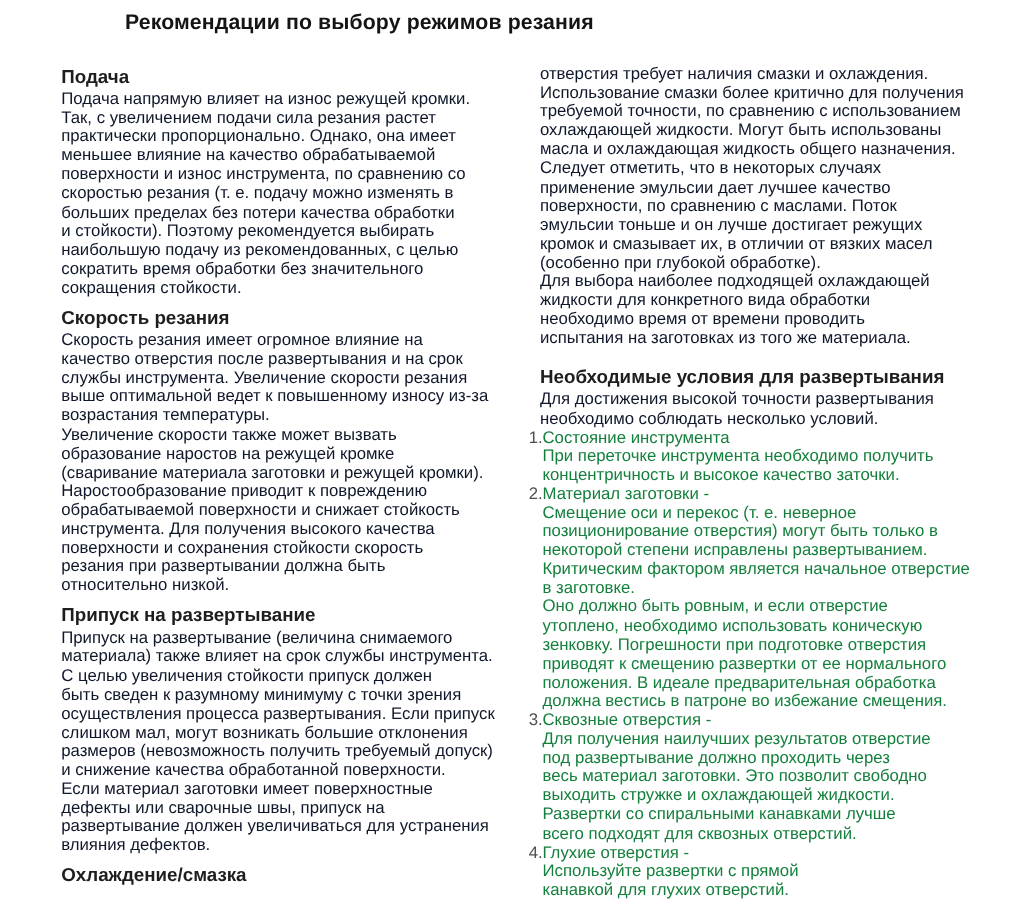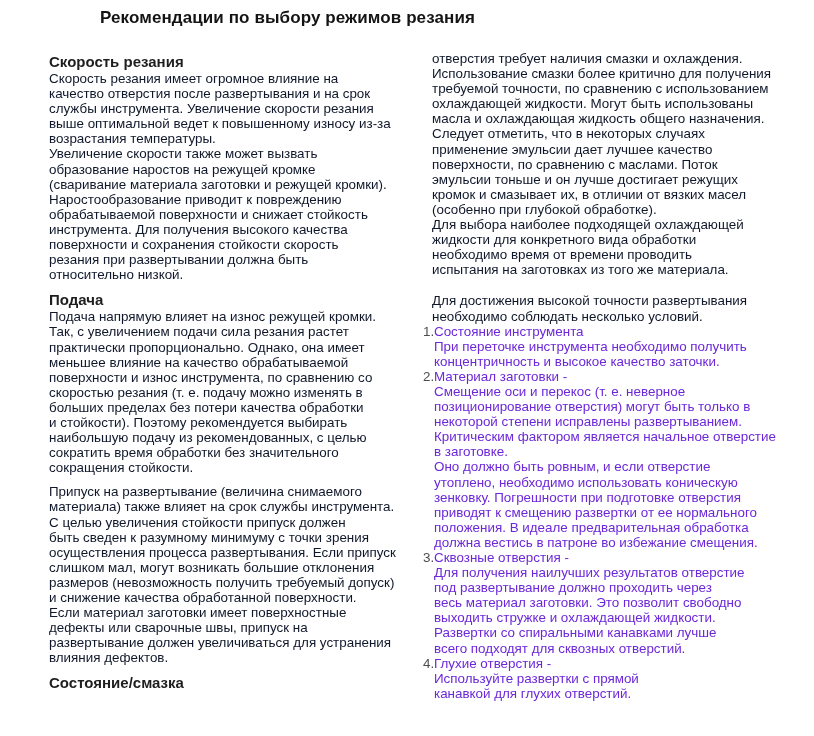"Скорость резания" div { order: before "Подача" -> after "Подача" }
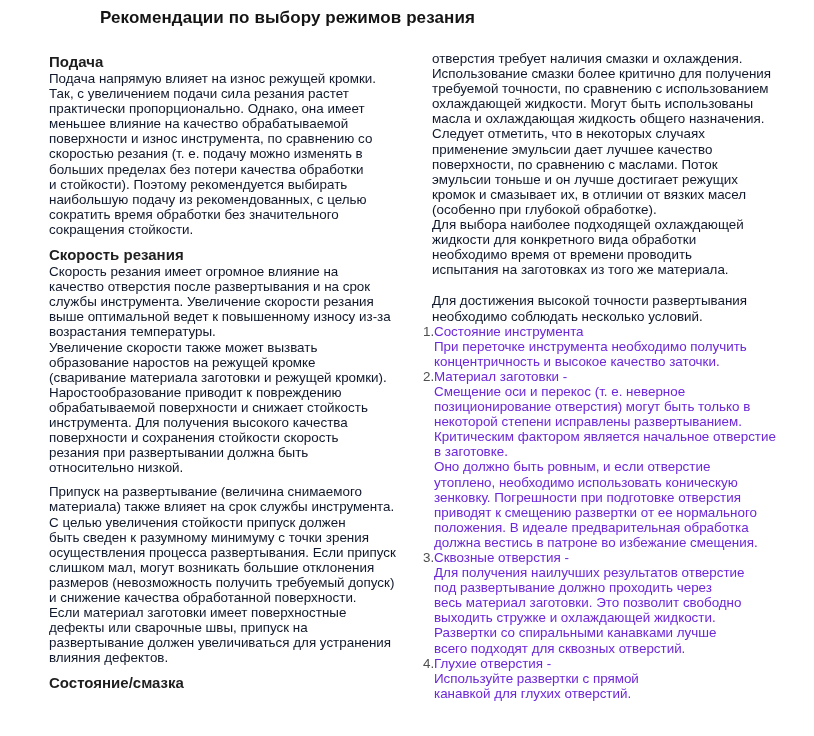"Необходимые условия для развертывания" div.sec-heading { html: none -> <div>Необходимые условия для развертывания</div> }
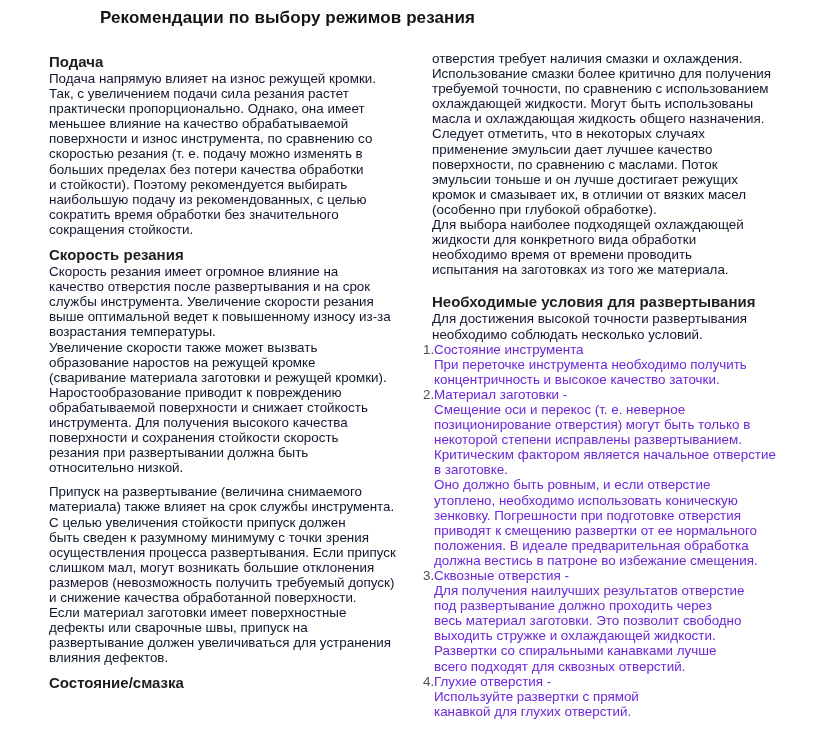"Состояние инструмента" .cond-text { color: #6d28d9 -> #15803d }
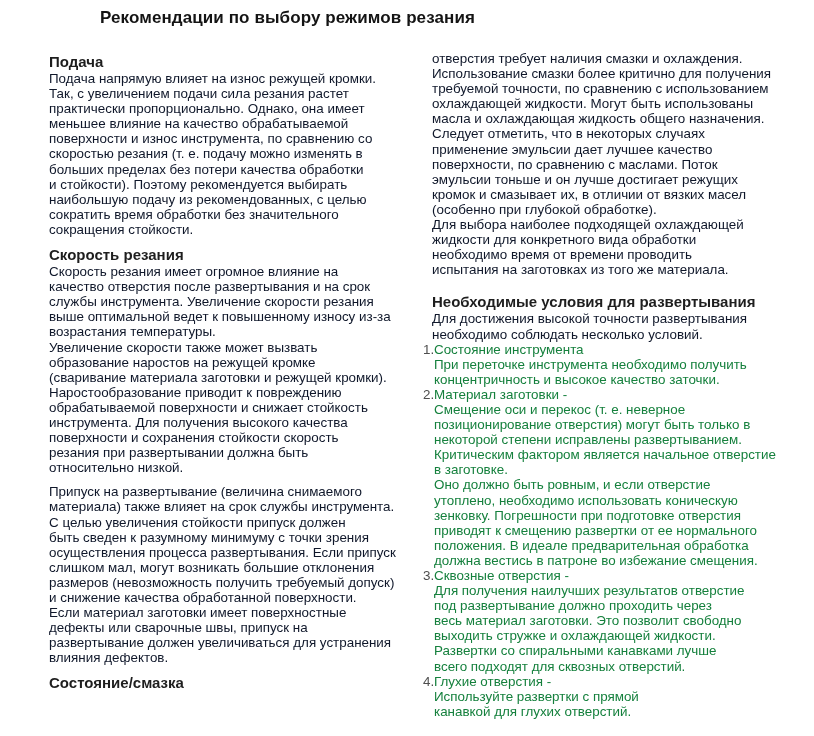"Припуск на развертывание" div.sec-heading { html: none -> <div>Припуск на развертывание</div> }
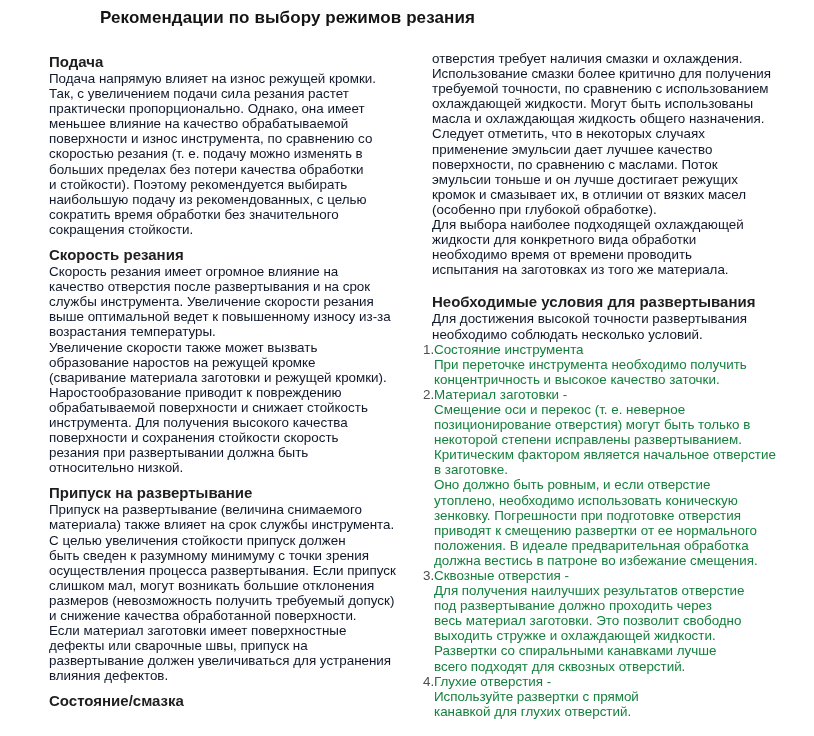"Состояние/смазка" div.sec-heading { text: Состояние/смазка -> Охлаждение/смазка }
